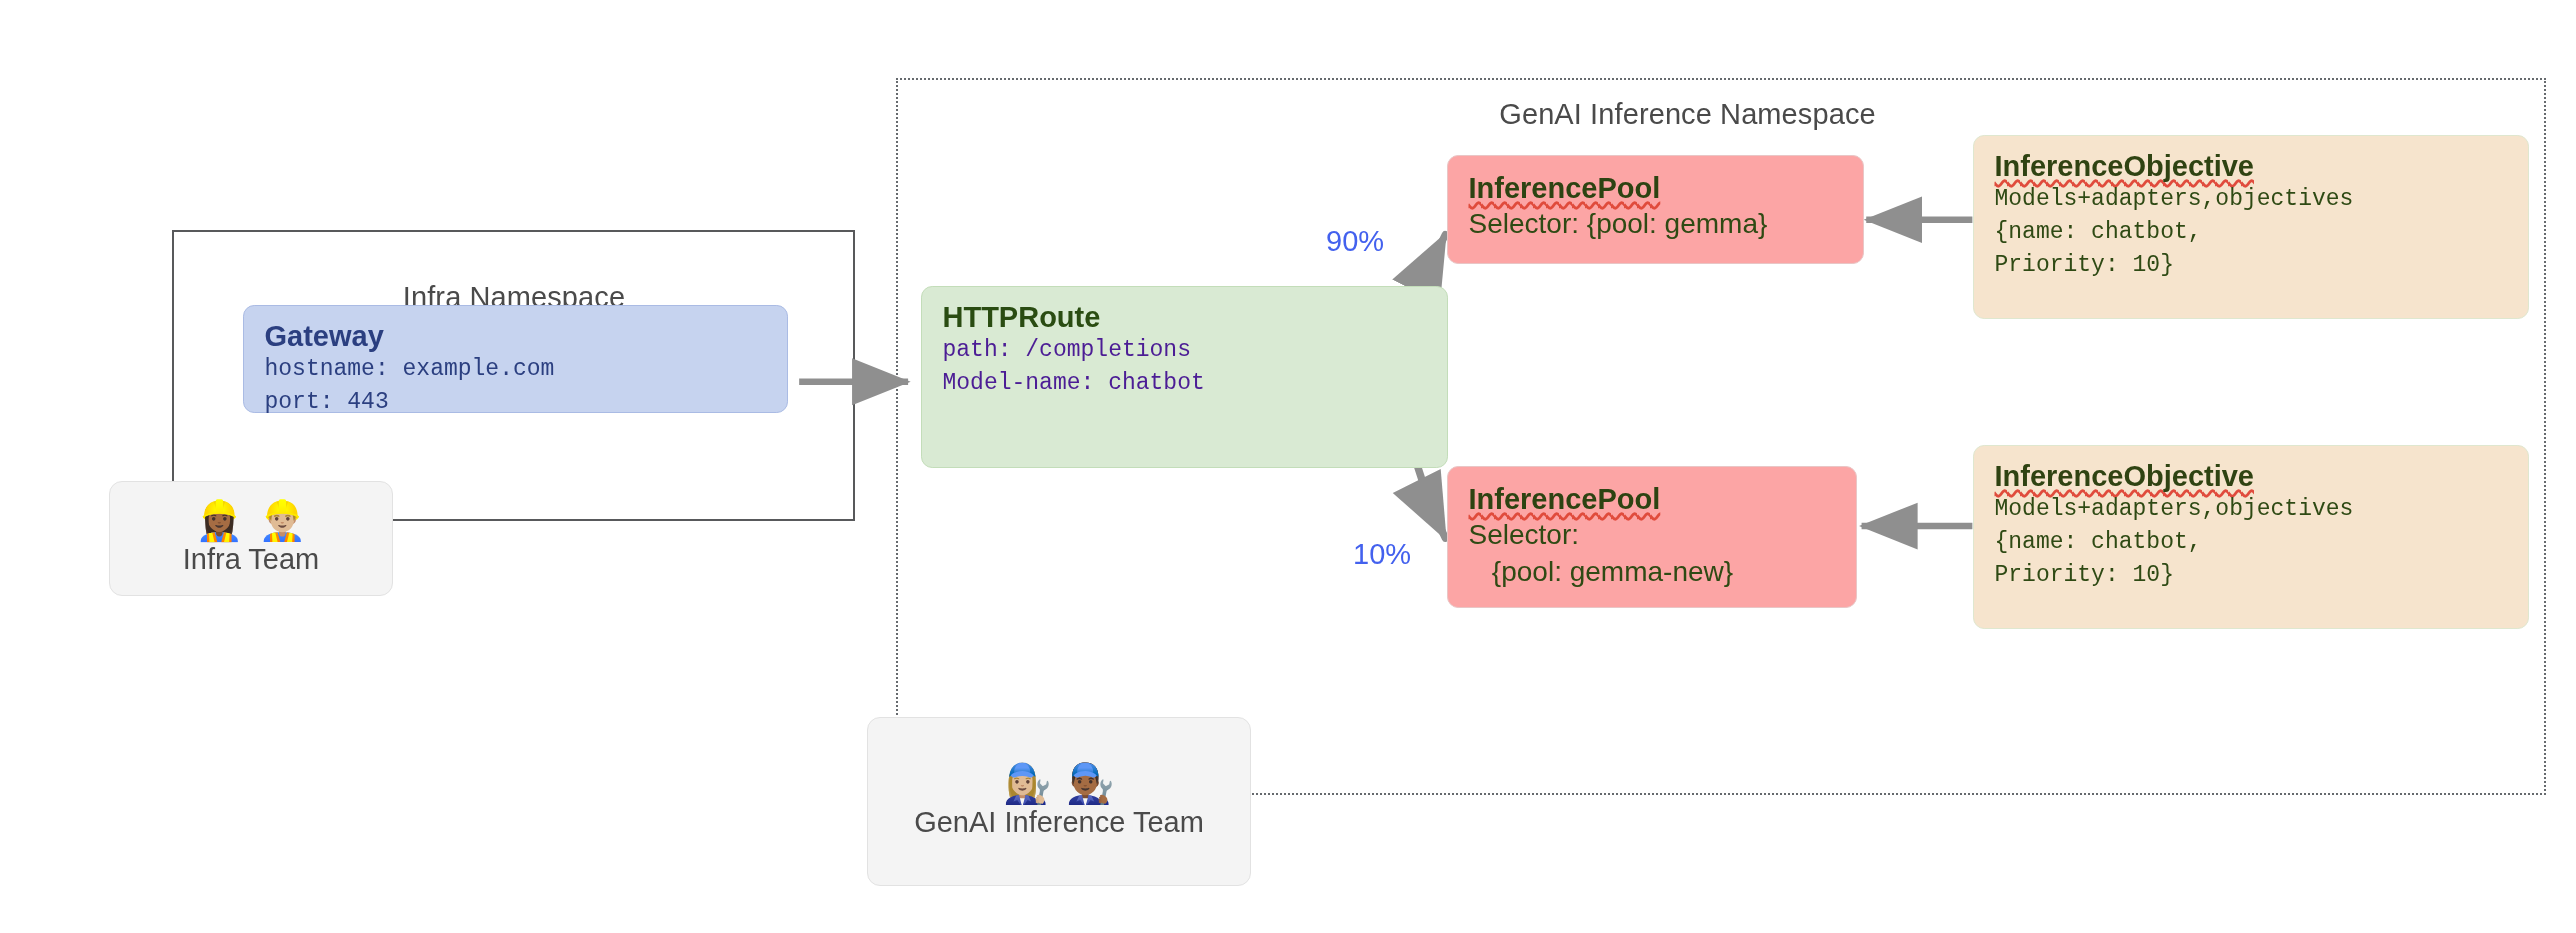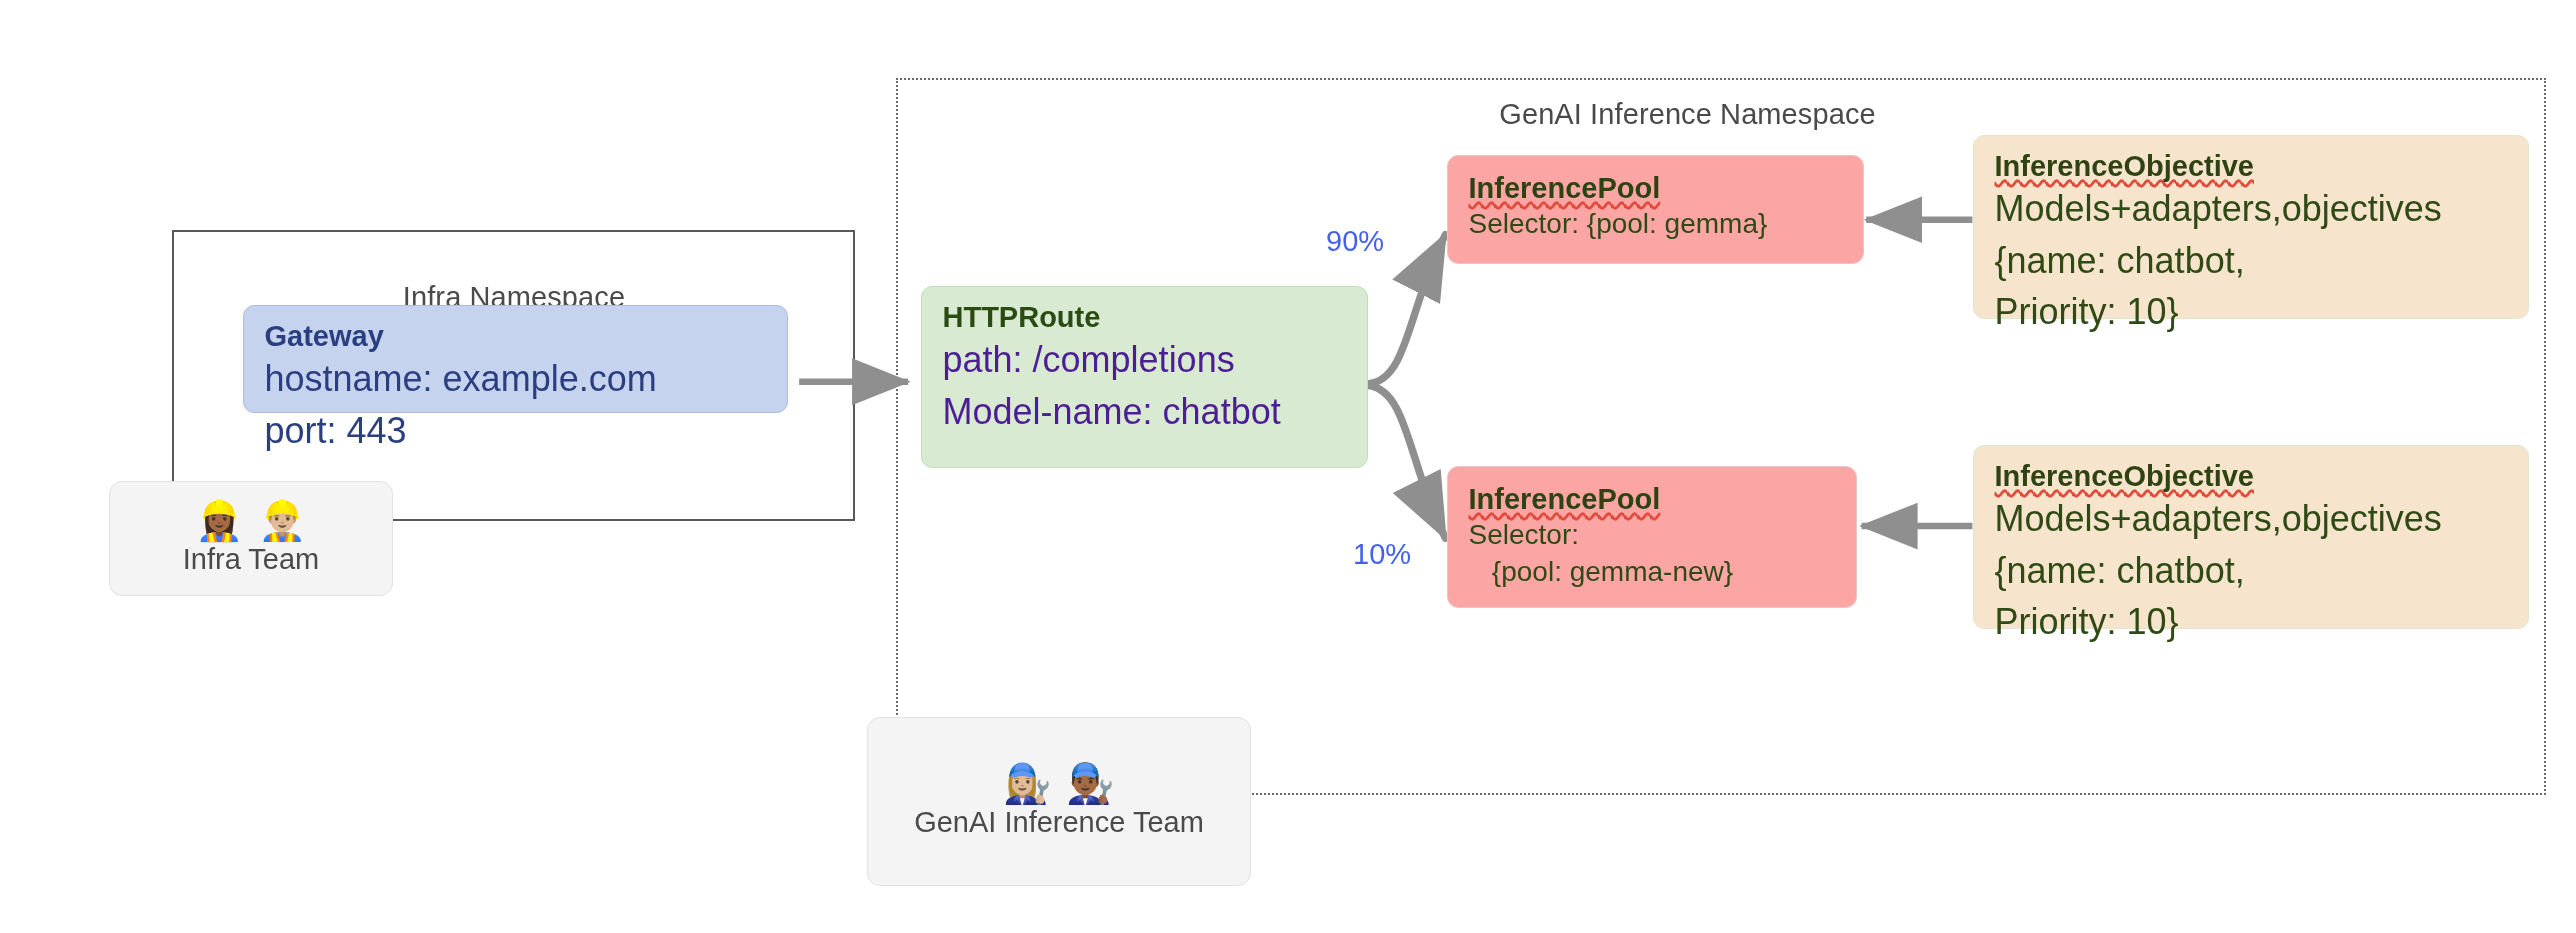"Models+adapters,objectives" .card .mono { font-family: Liberation Sans, sans-serif -> Liberation Mono, monospace; font-size: 36px -> 23px }
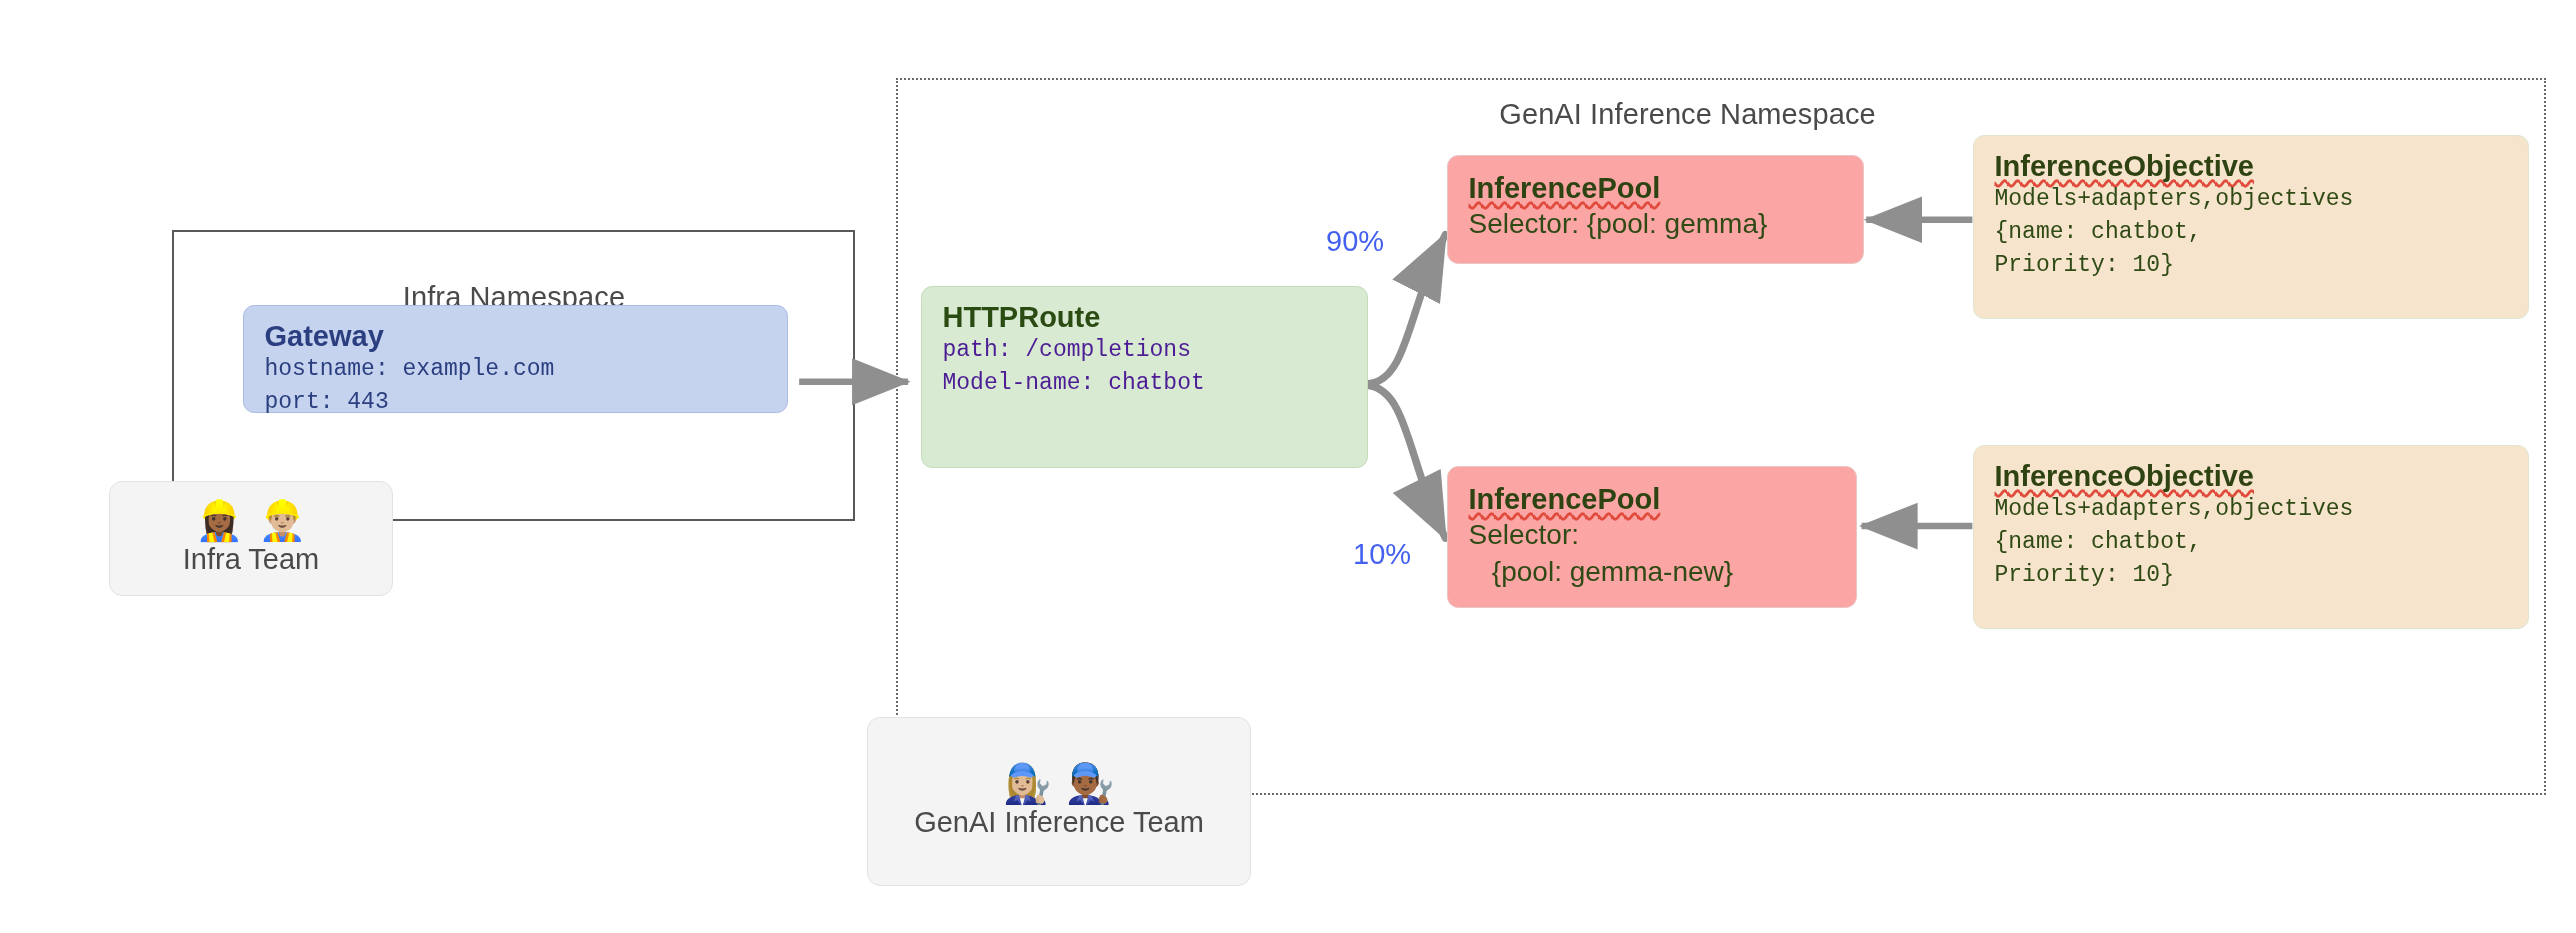"HTTPRoute" div.abs { width: 447px -> 527px }
